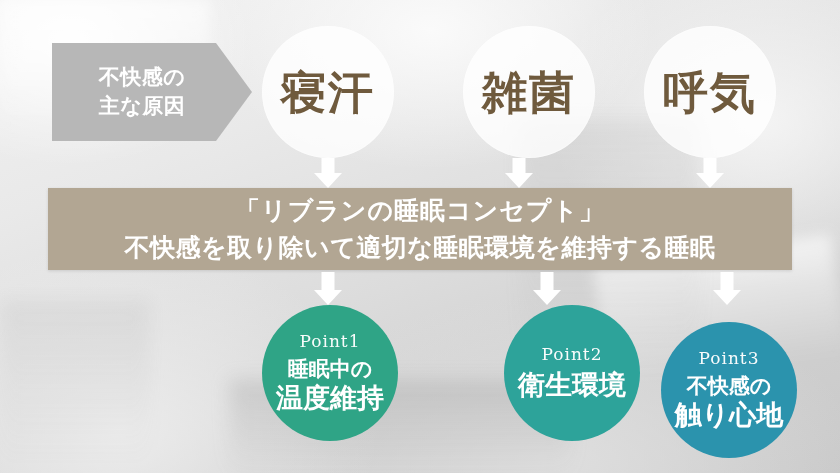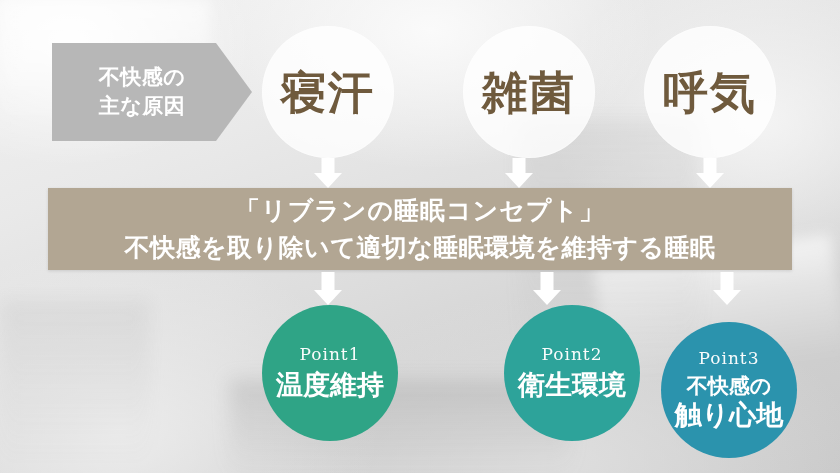"睡眠中の" div.pt-l1 { html: none -> <div>睡眠中の</div> }
